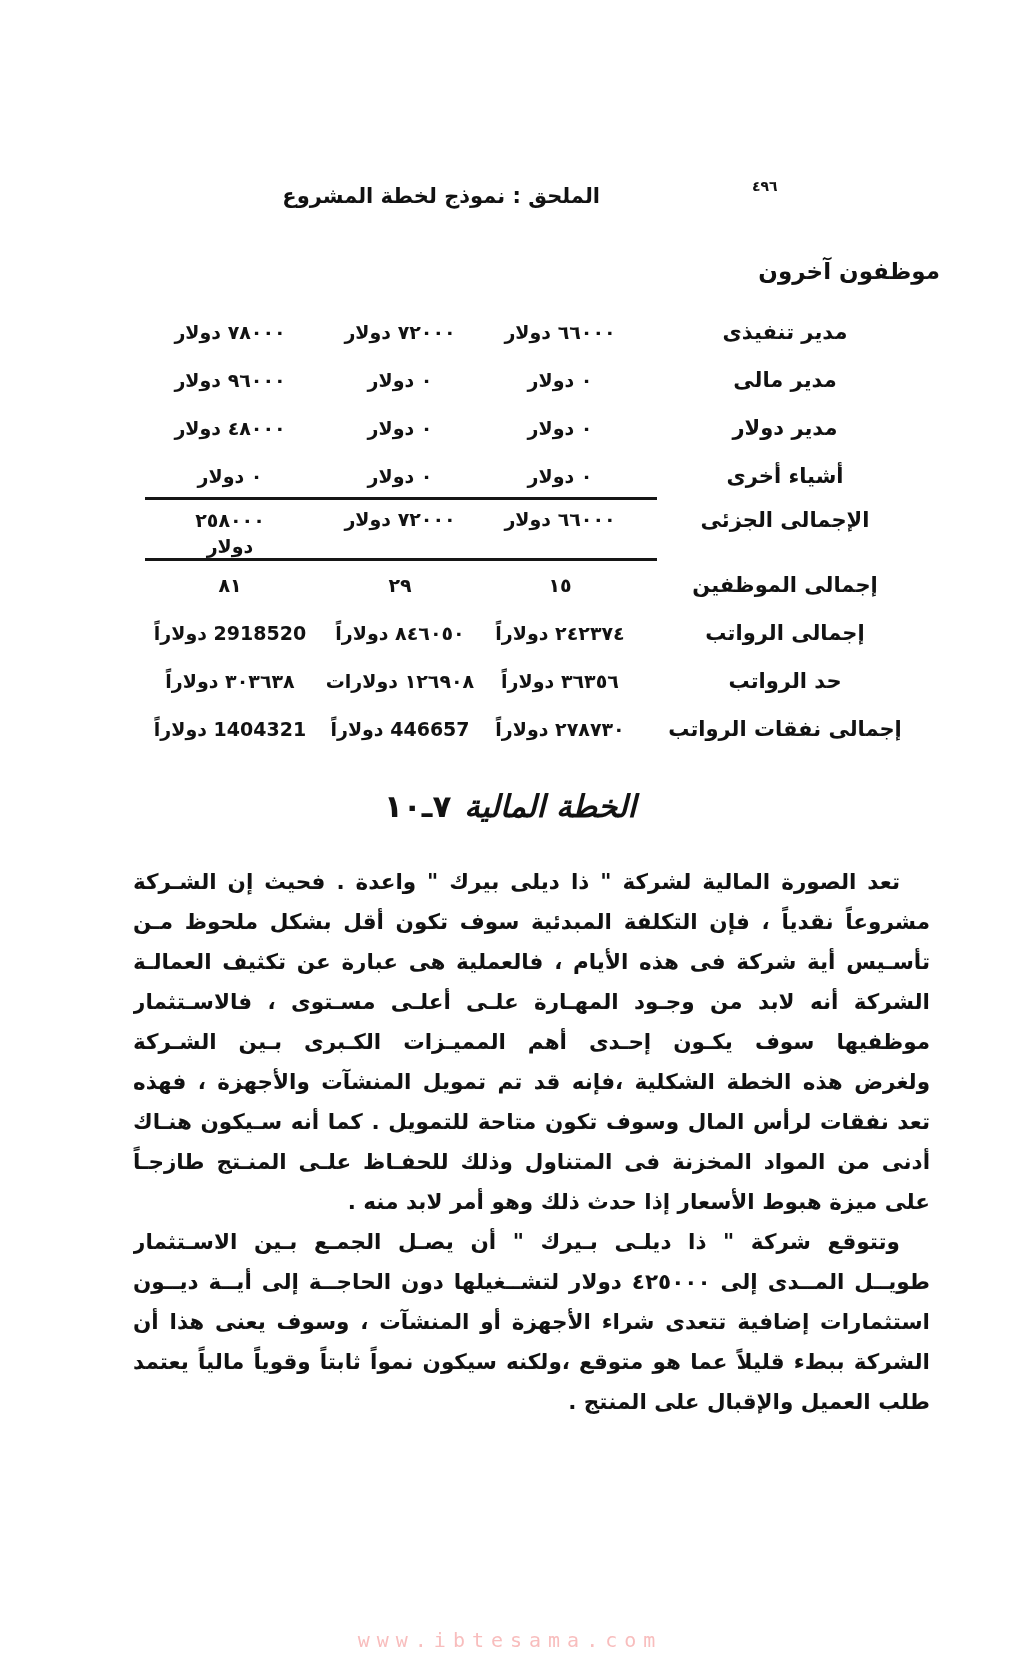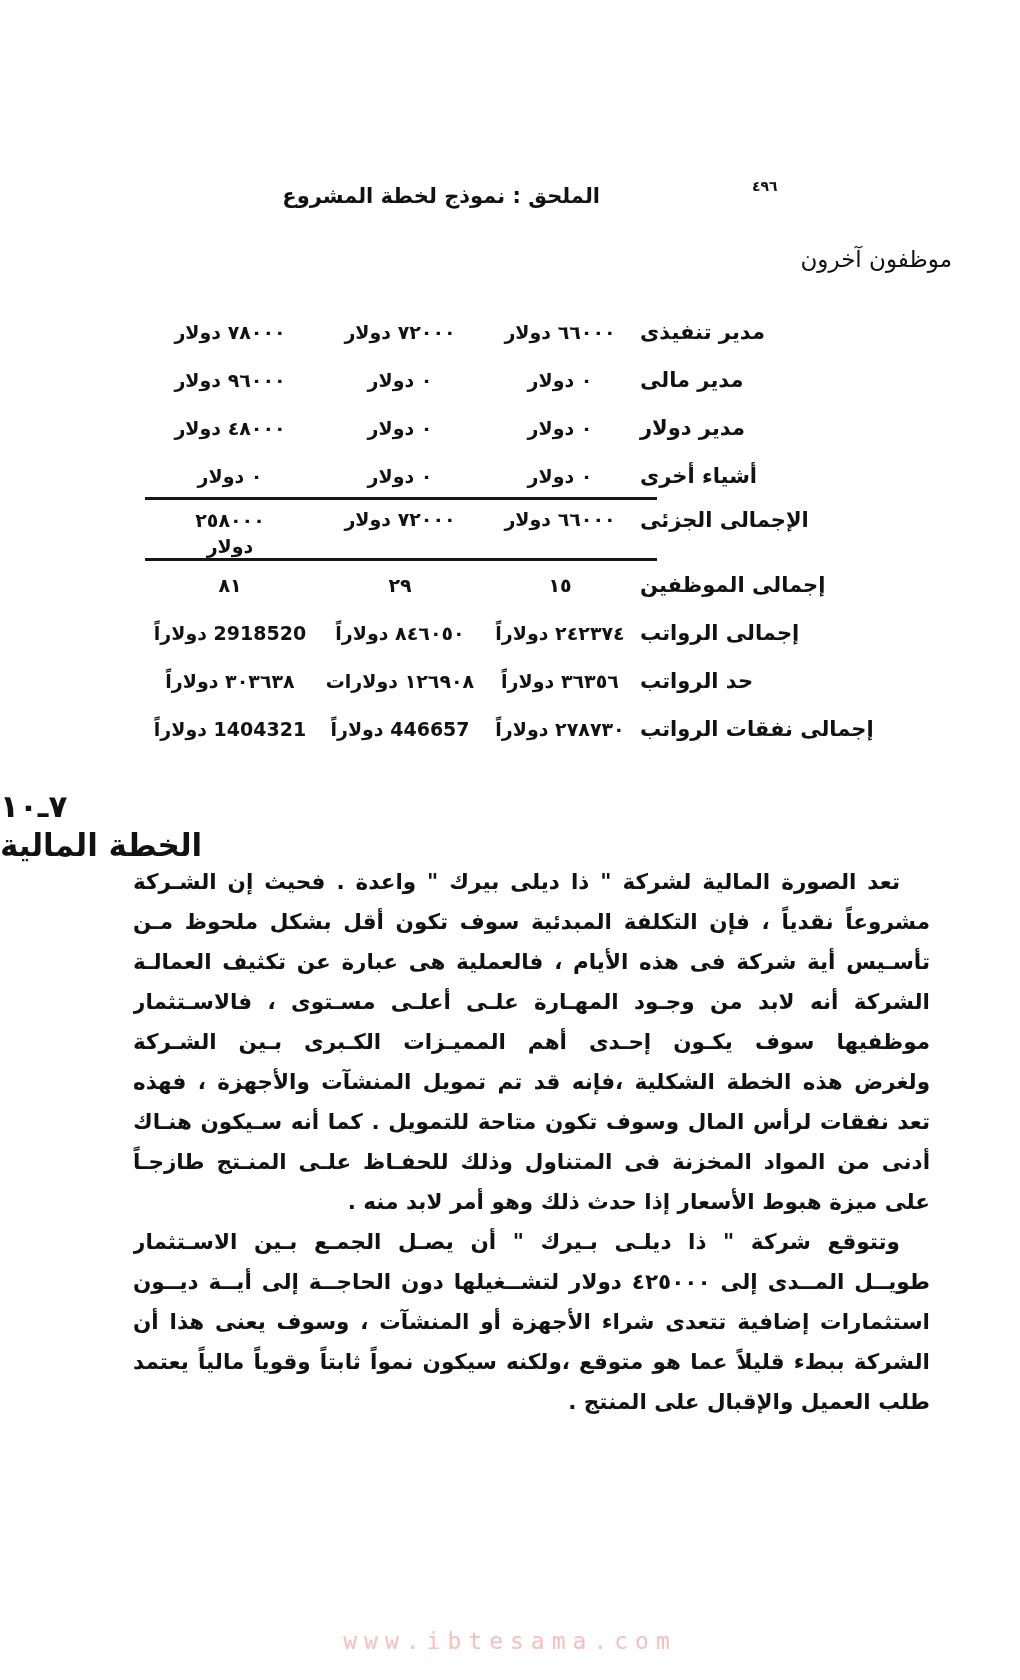"موظفون آخرون" .table-title { font-weight: normal -> bold; margin: 0 -> 12px }
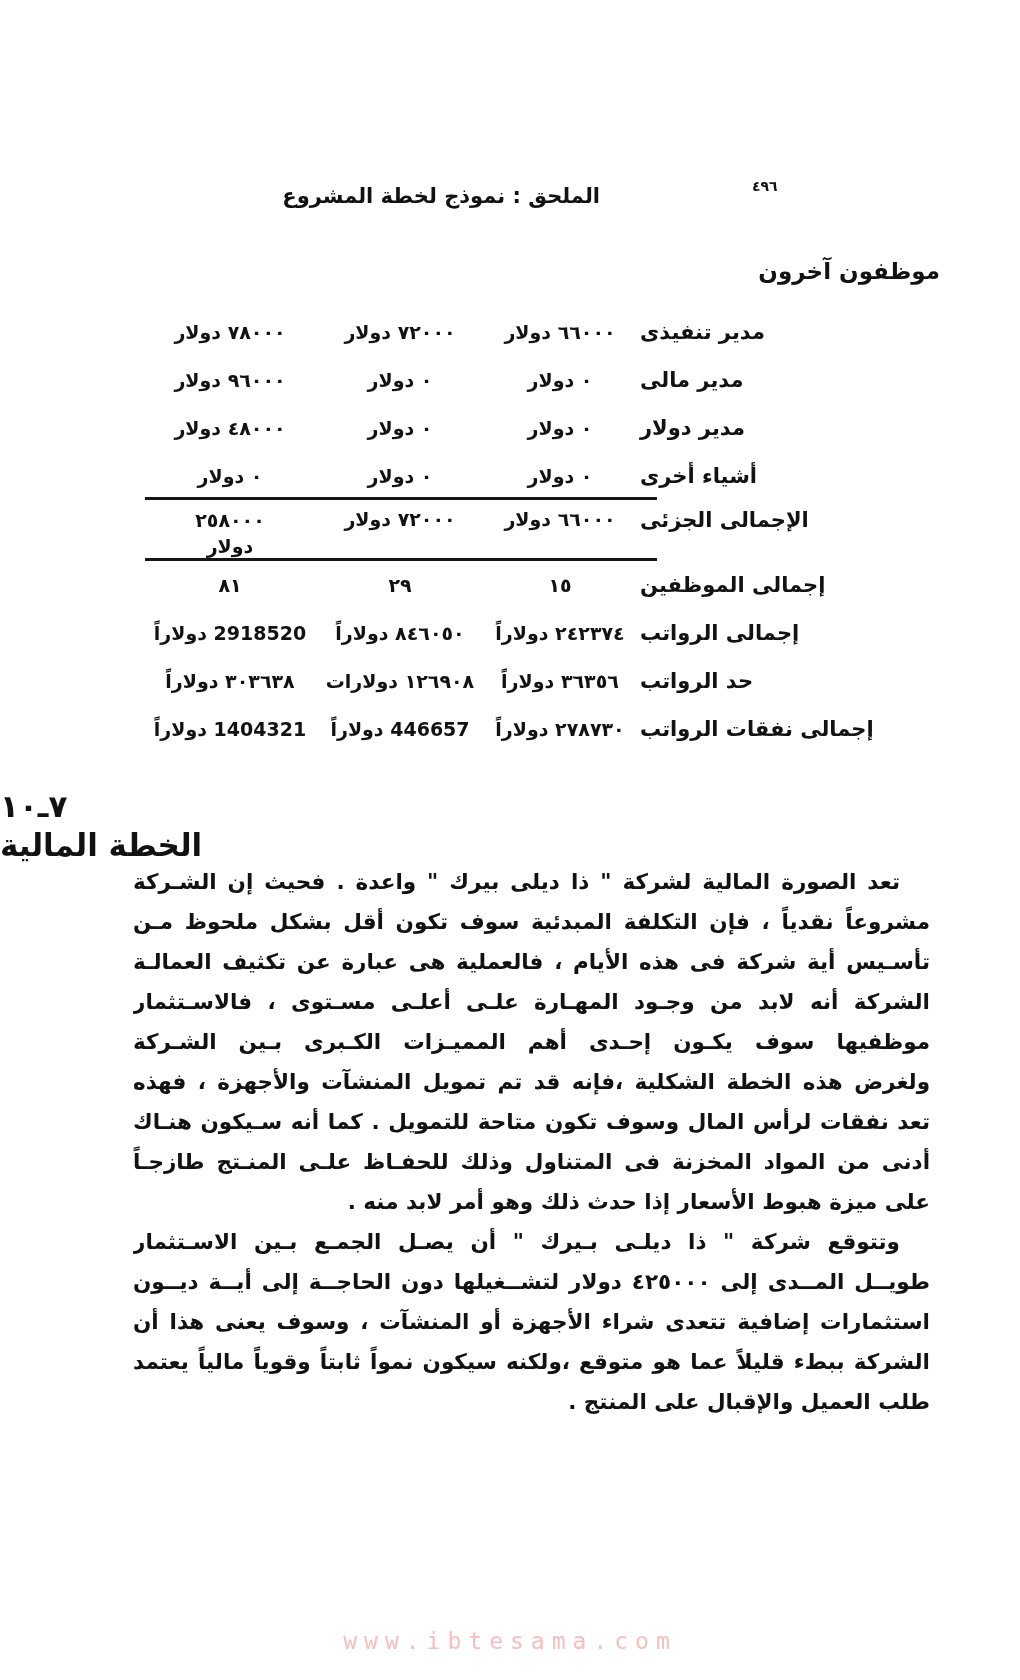"مدير تنفيذى" .t-label { text-align: left -> center }
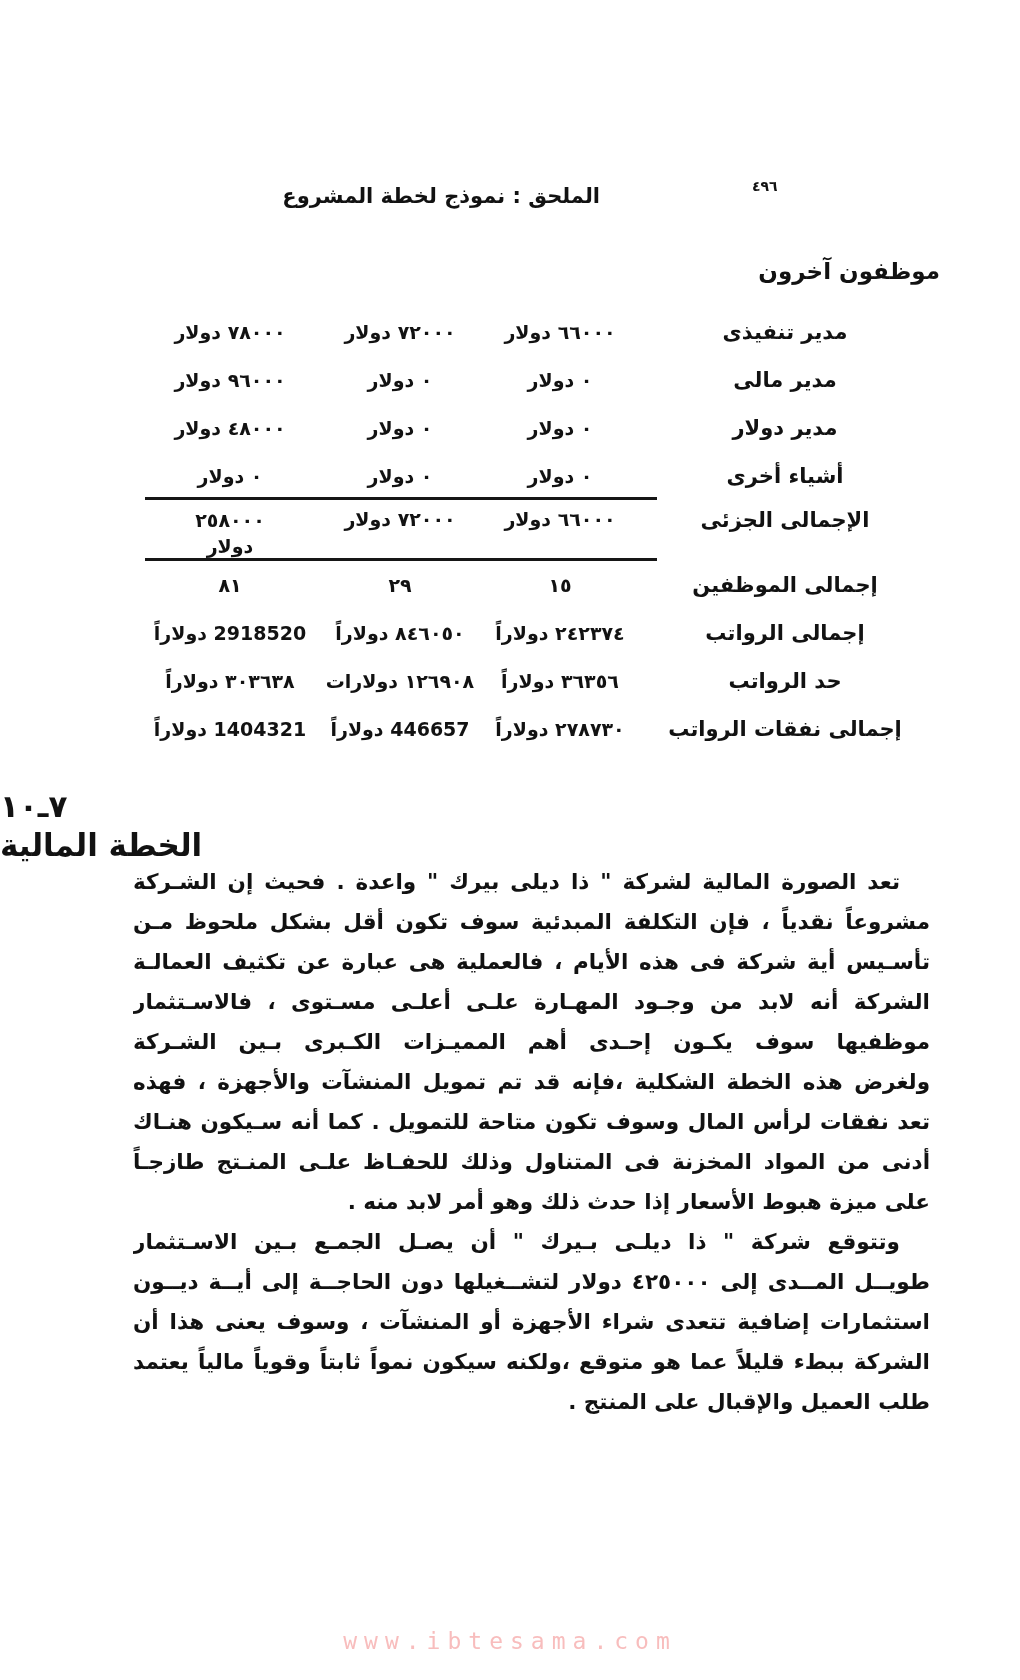"٧ـ١٠" .section-heading { flex-direction: column -> none; gap: 3px -> 13px }
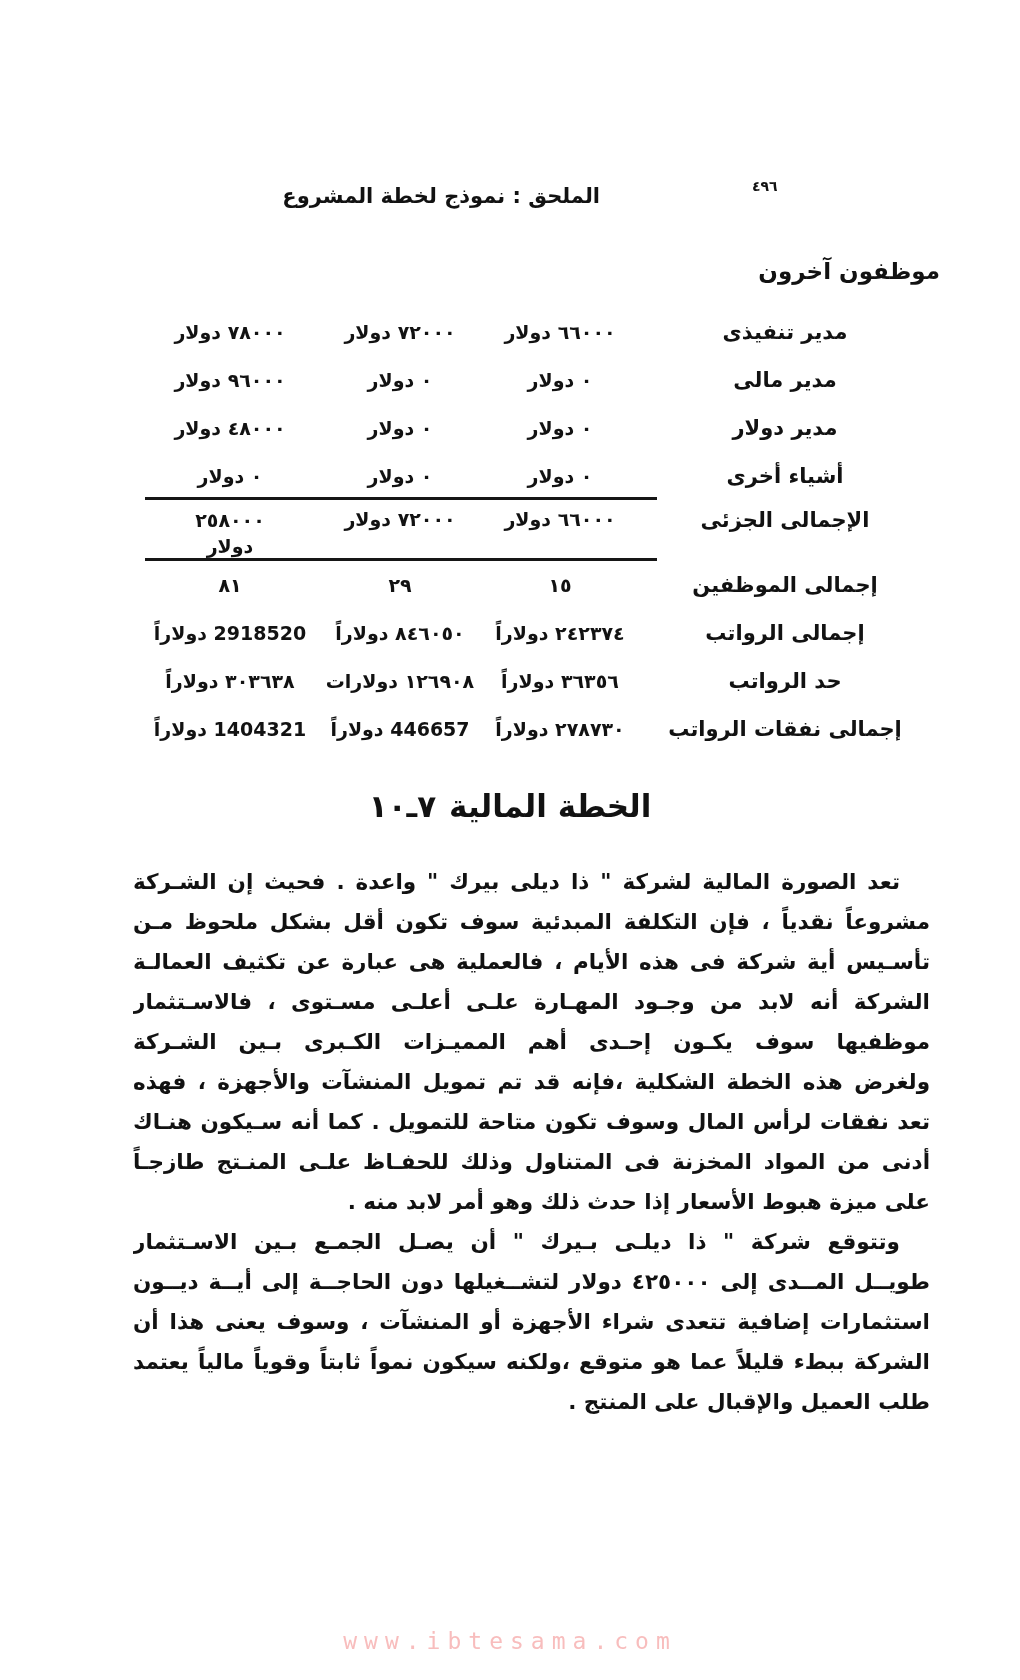"الخطة المالية" .sec-title { font-style: none -> italic }
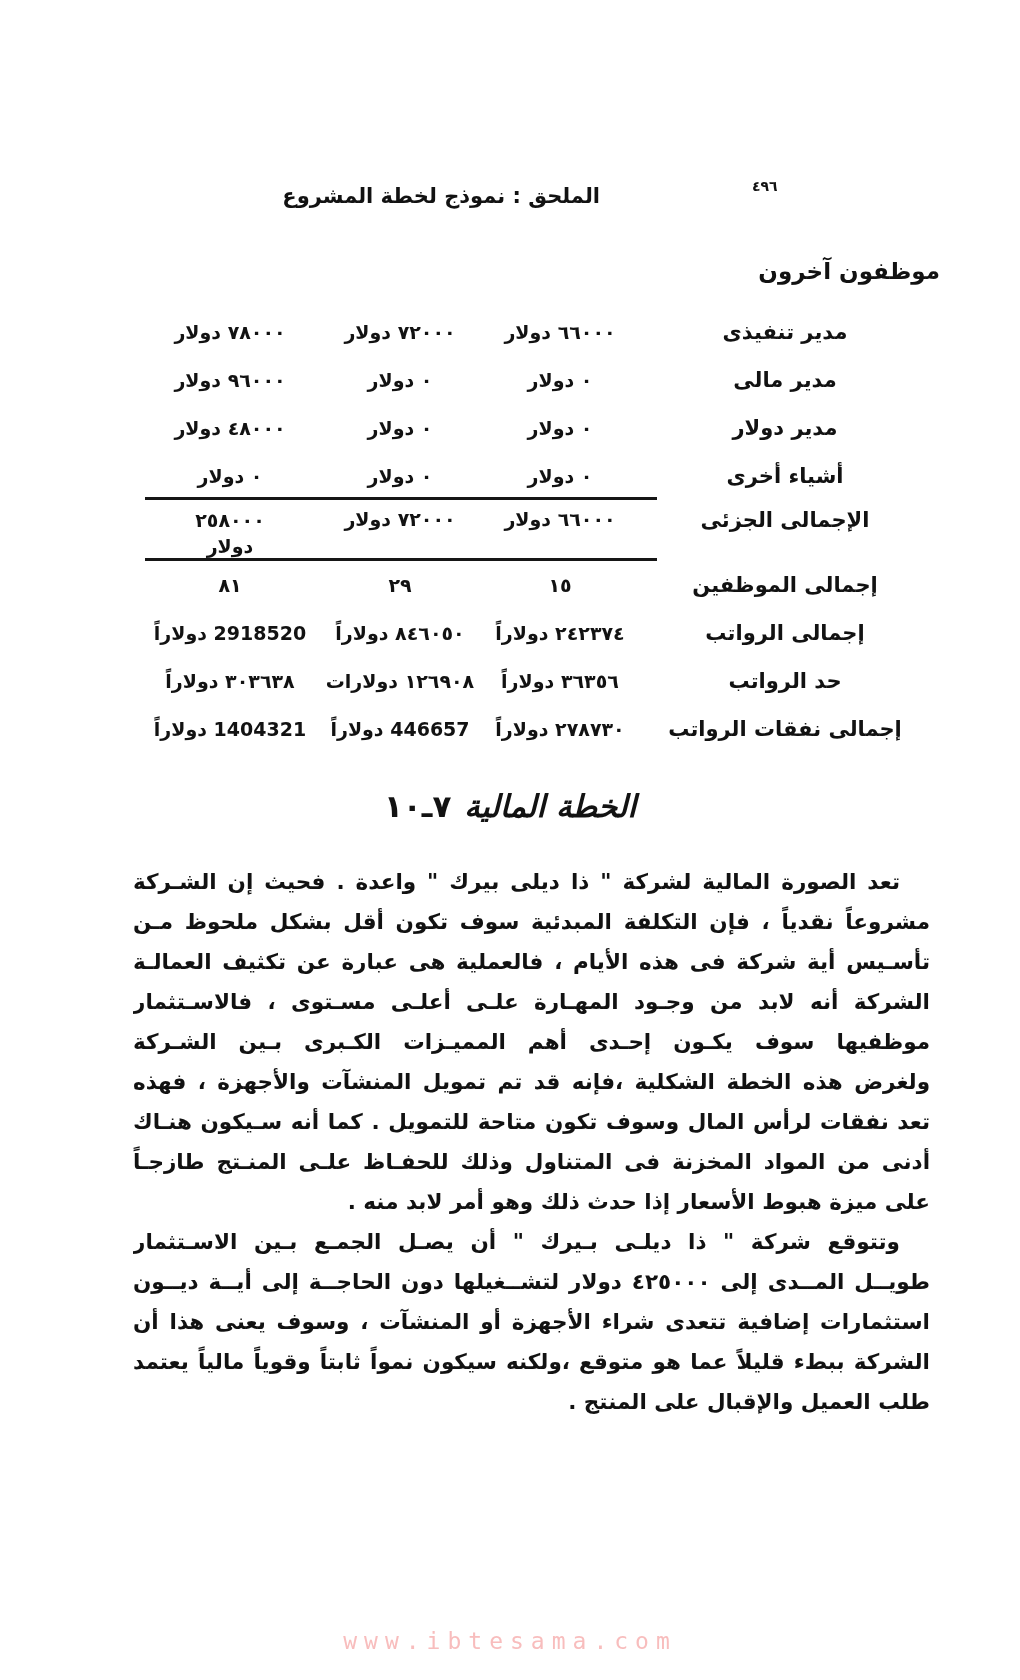"www.ibtesama.com" .watermark { font-size: 23px -> 20px }
